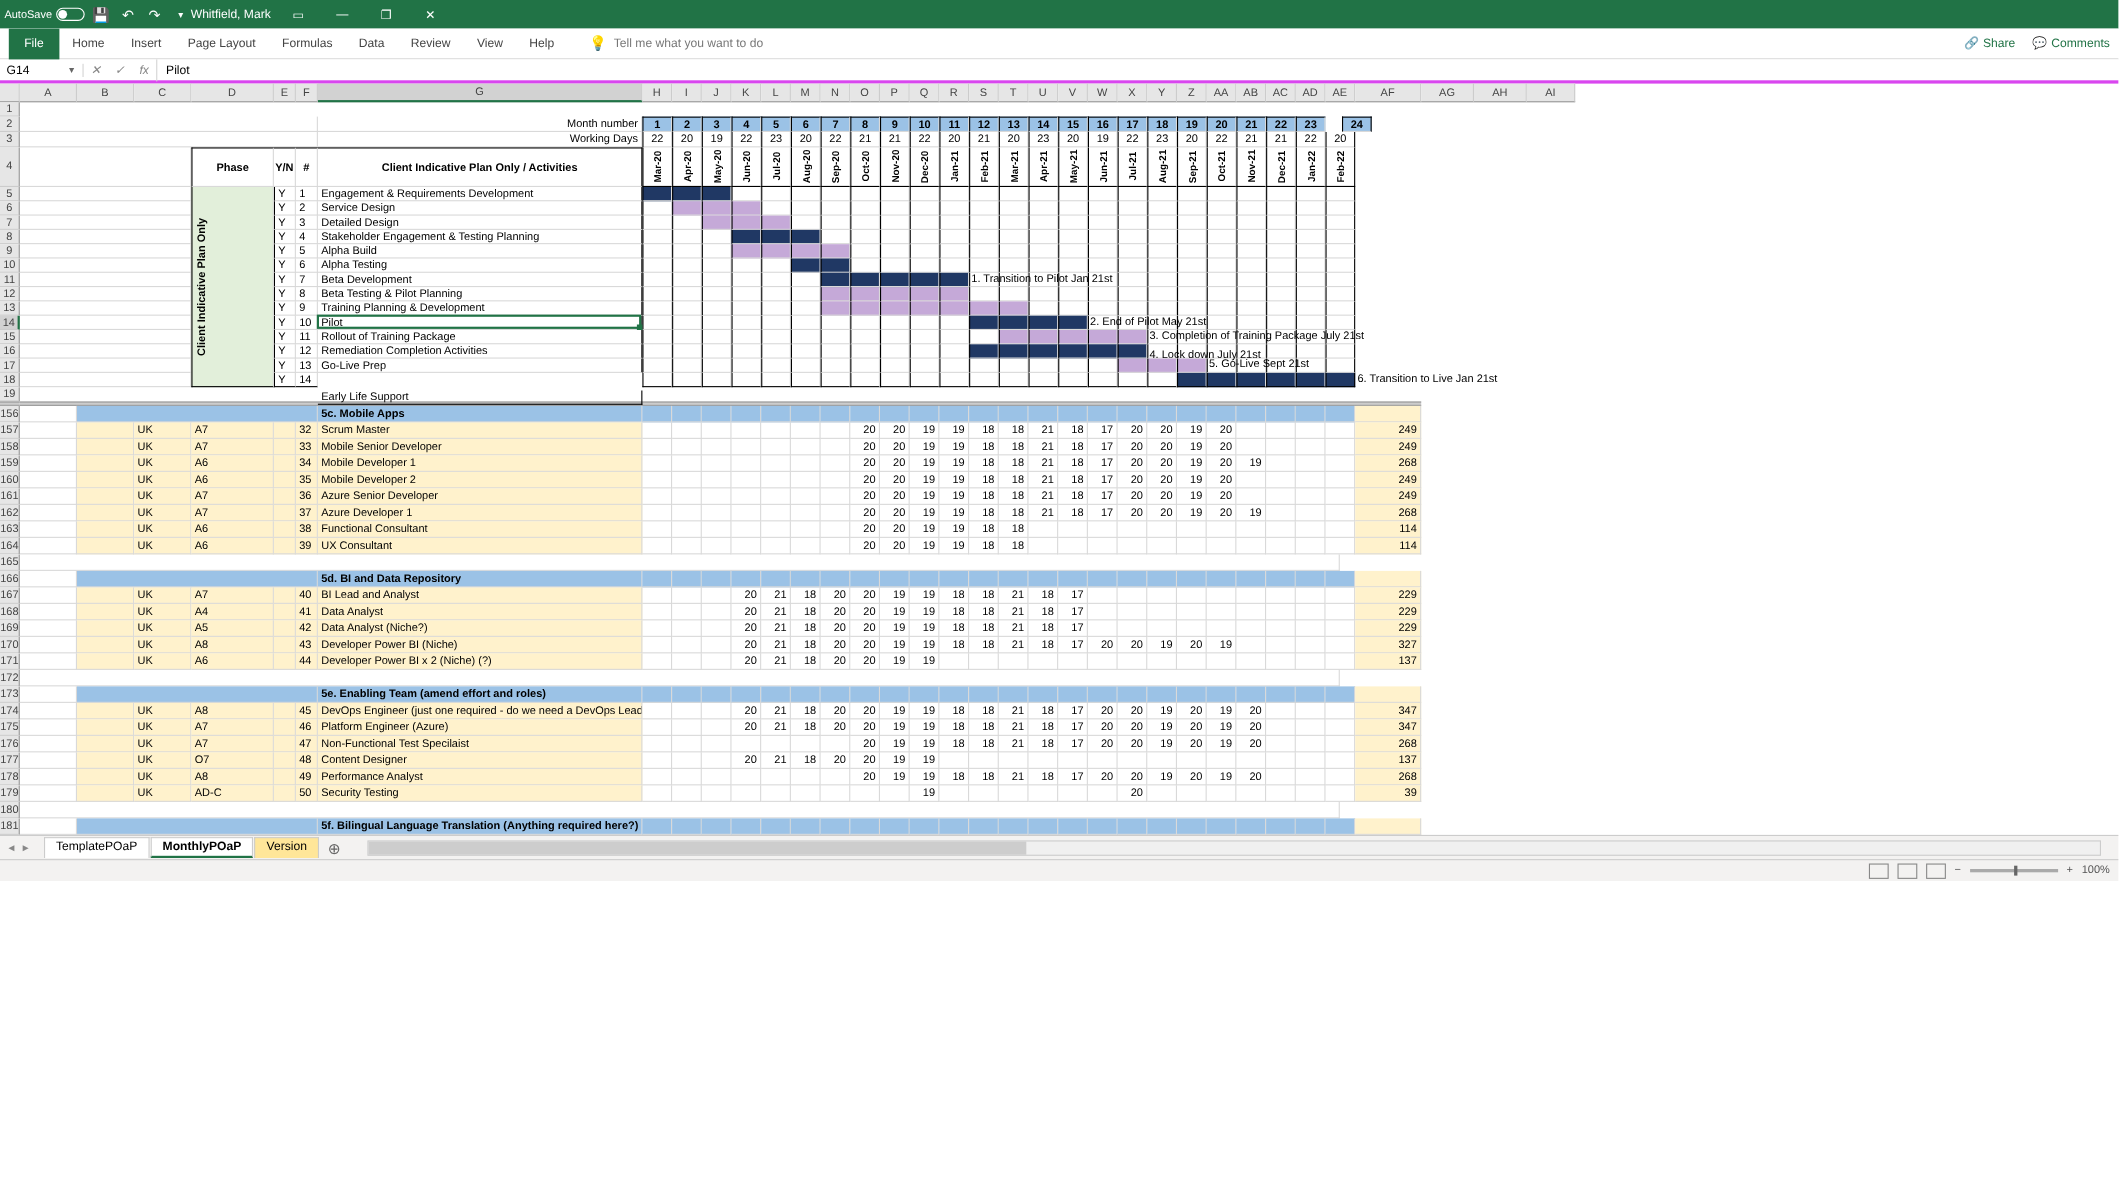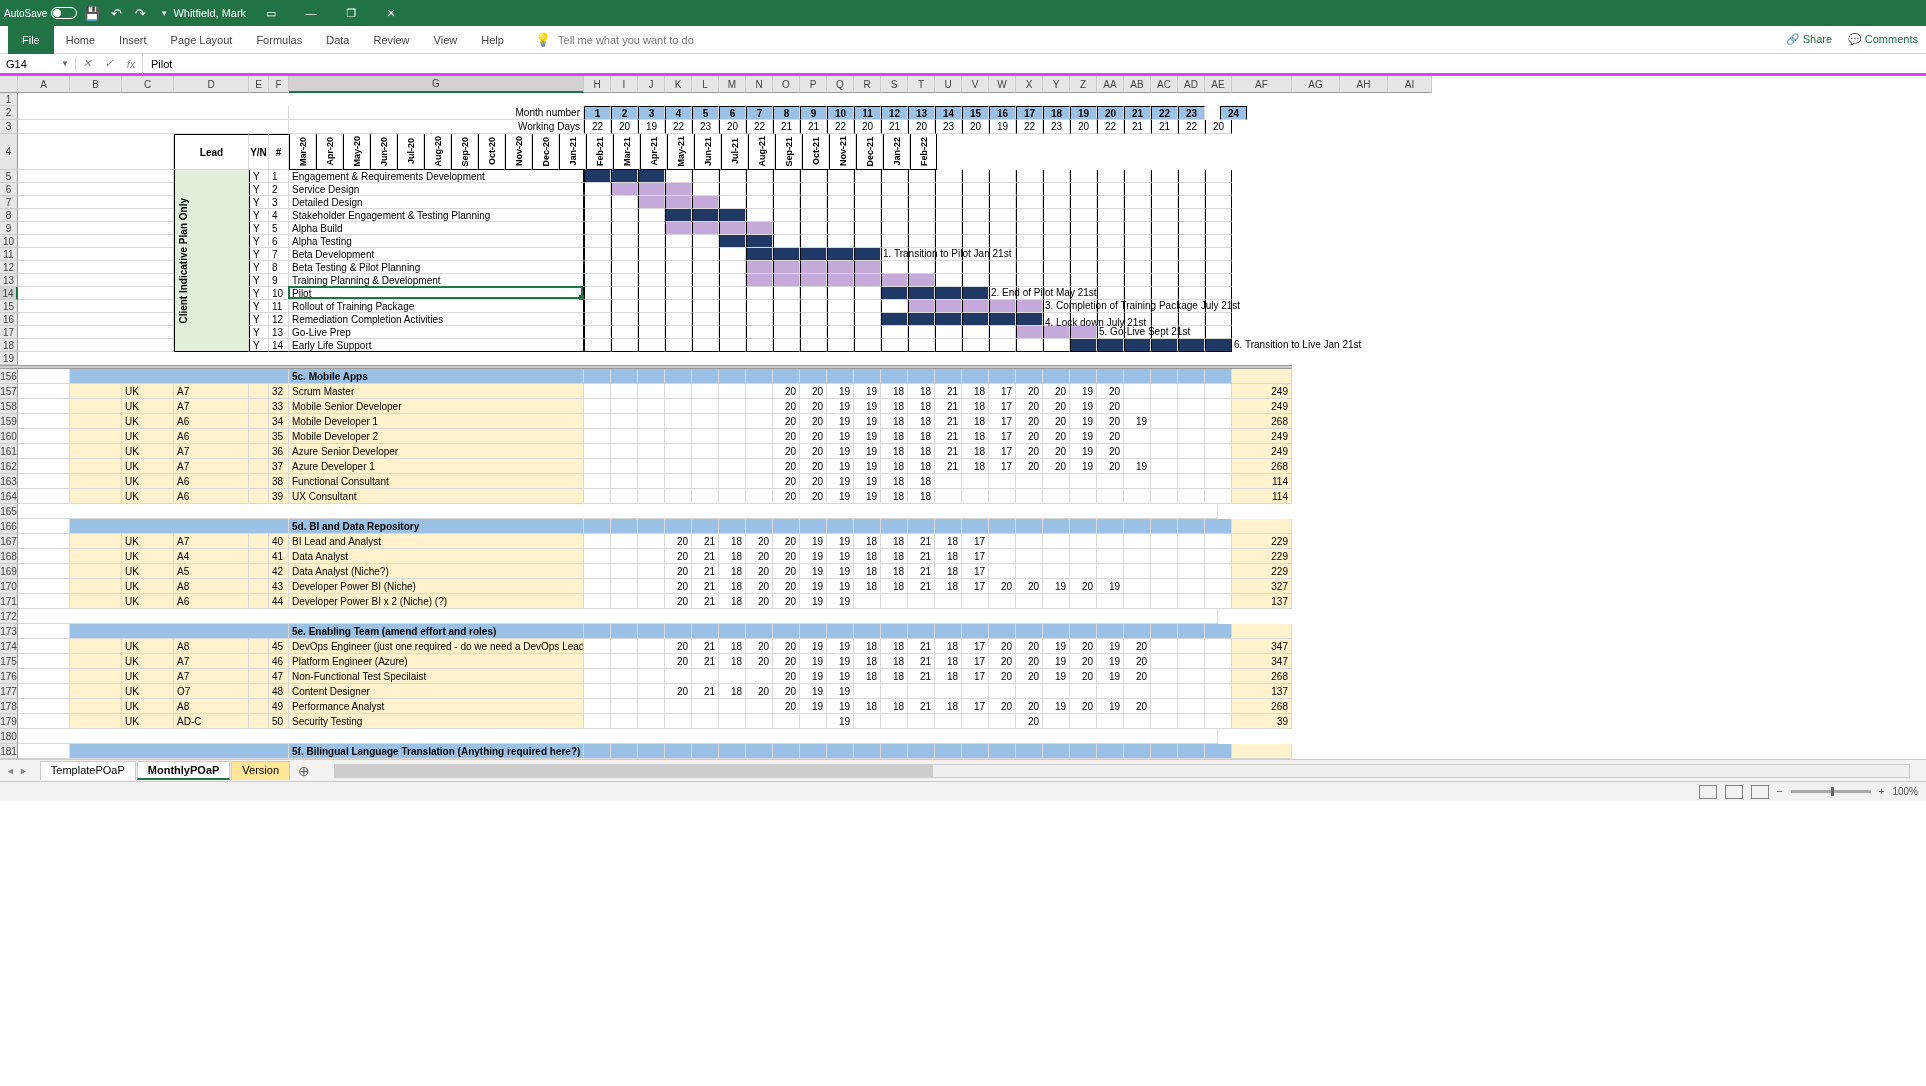"Lead" div.cell { text: Lead -> Phase }
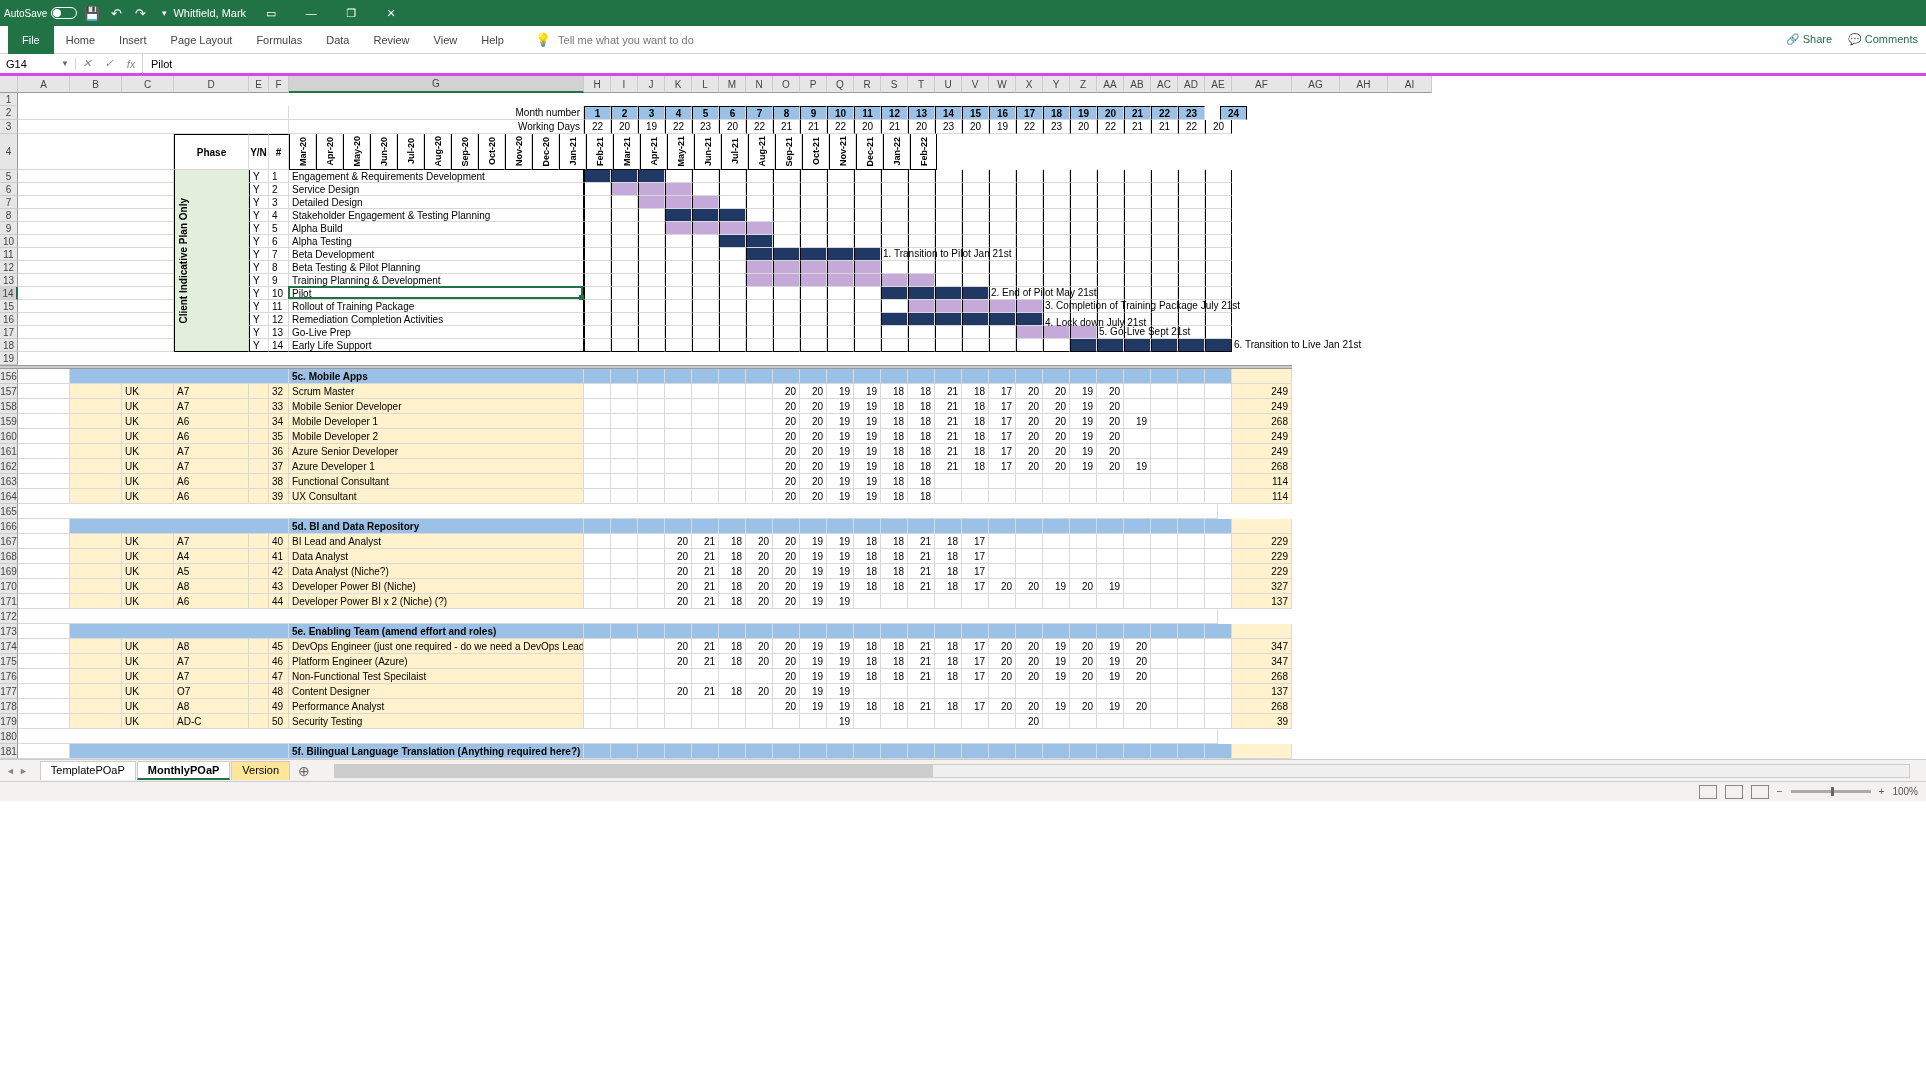"Client Indicative Plan Only /" div.cell { html: none -> <div>Client Indicative Plan Only / Activities</div> }
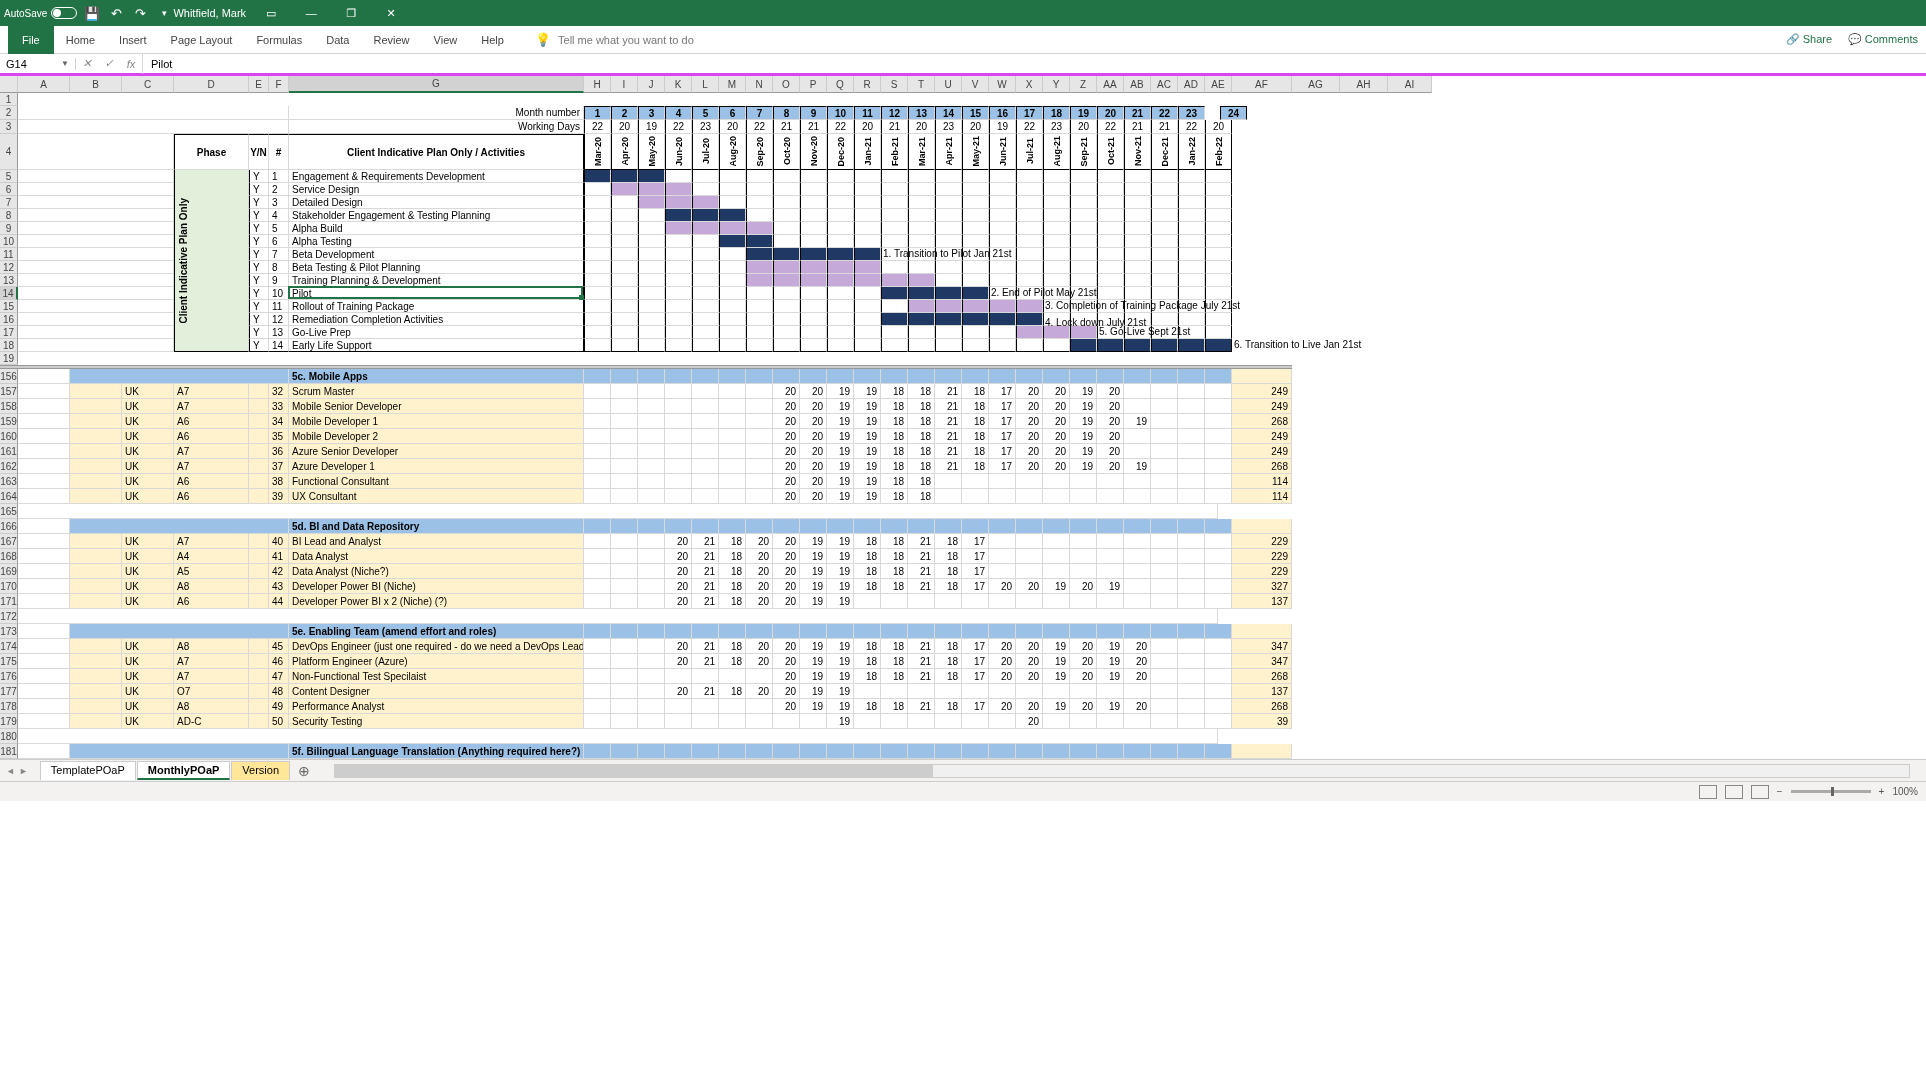"Early Life Support" div.cell { margin-top: none -> 16px }
